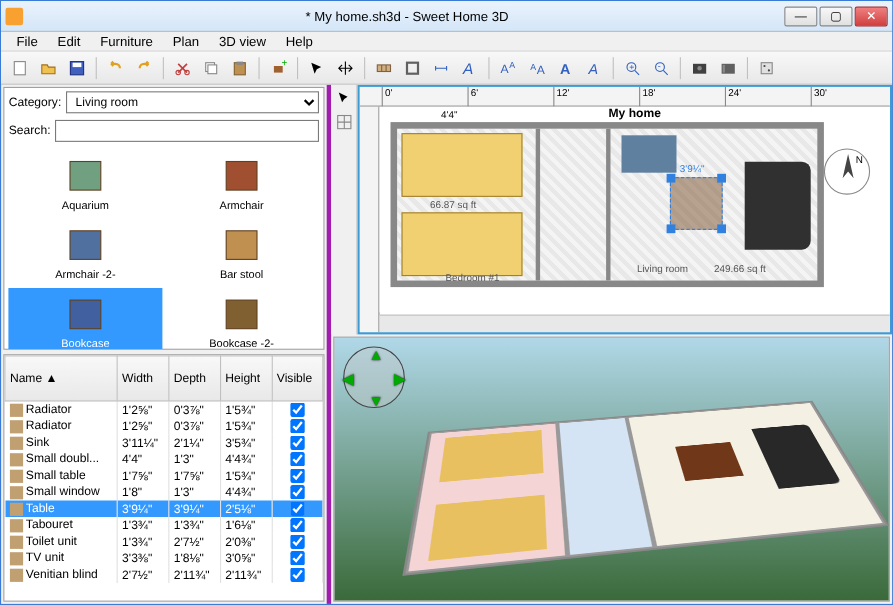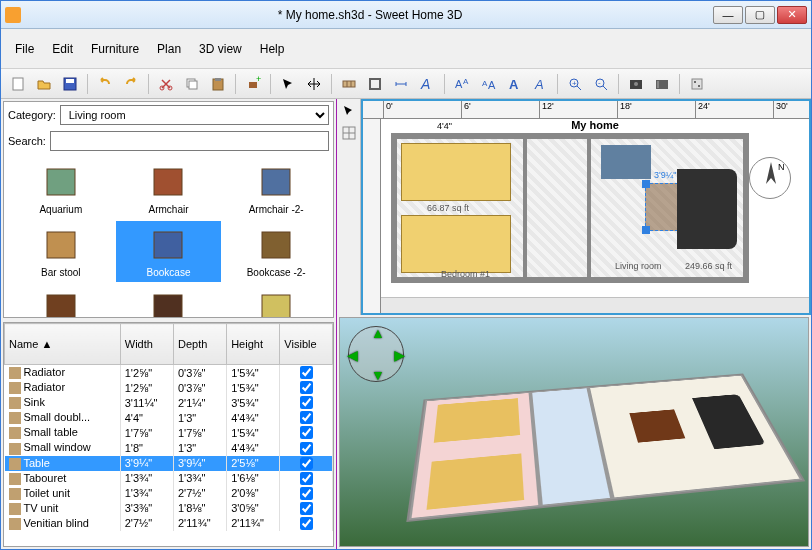"File" .menubar { height: 40px -> 18px }
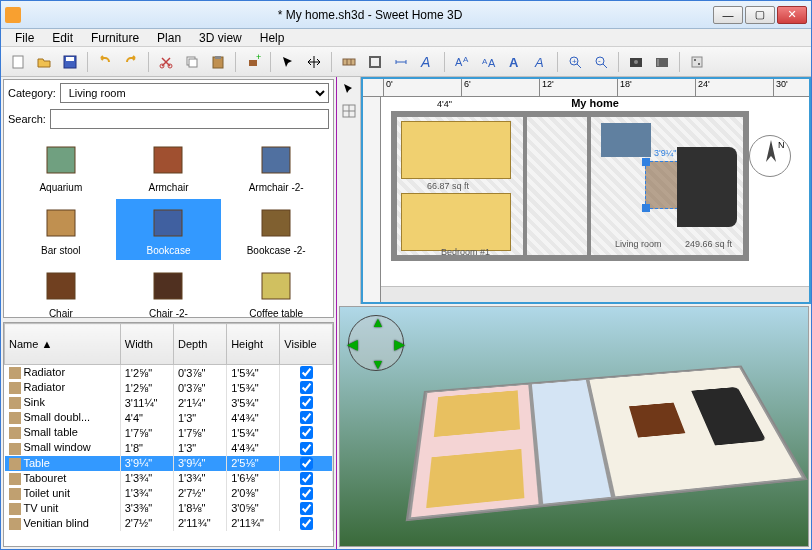"Category:" .left-col { border-right: 1px solid #a21caf -> 4px solid #a21caf; width: 336px -> 300px }
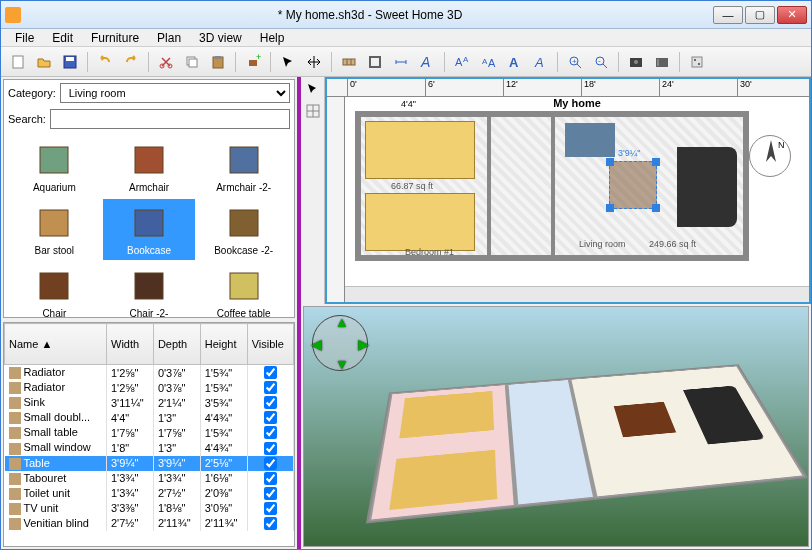"Aquarium" .catalog-grid { grid-template-columns: repeat(3, 1fr) -> repeat(2, 1fr) }
